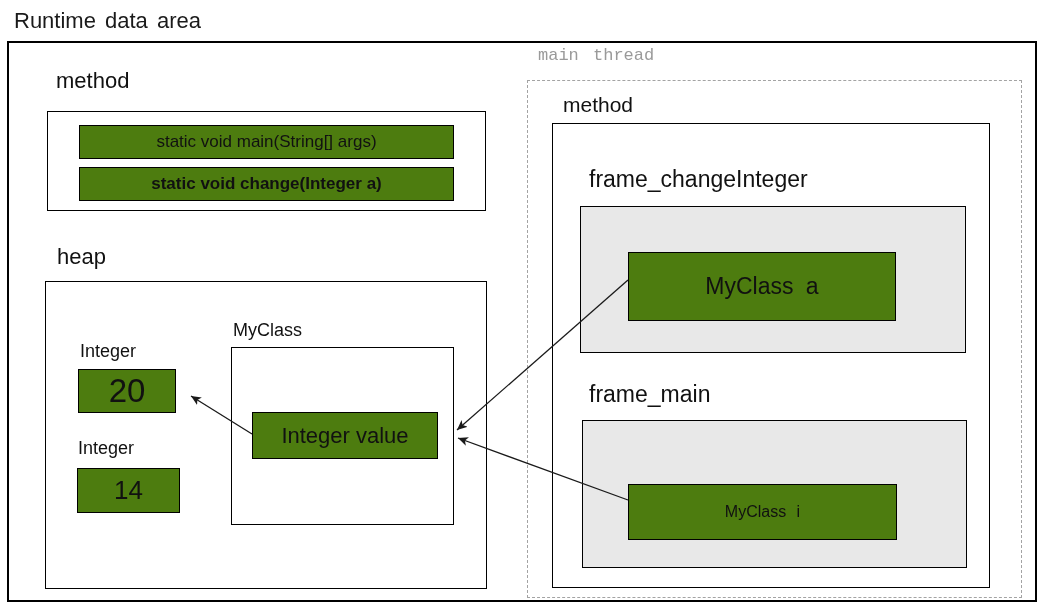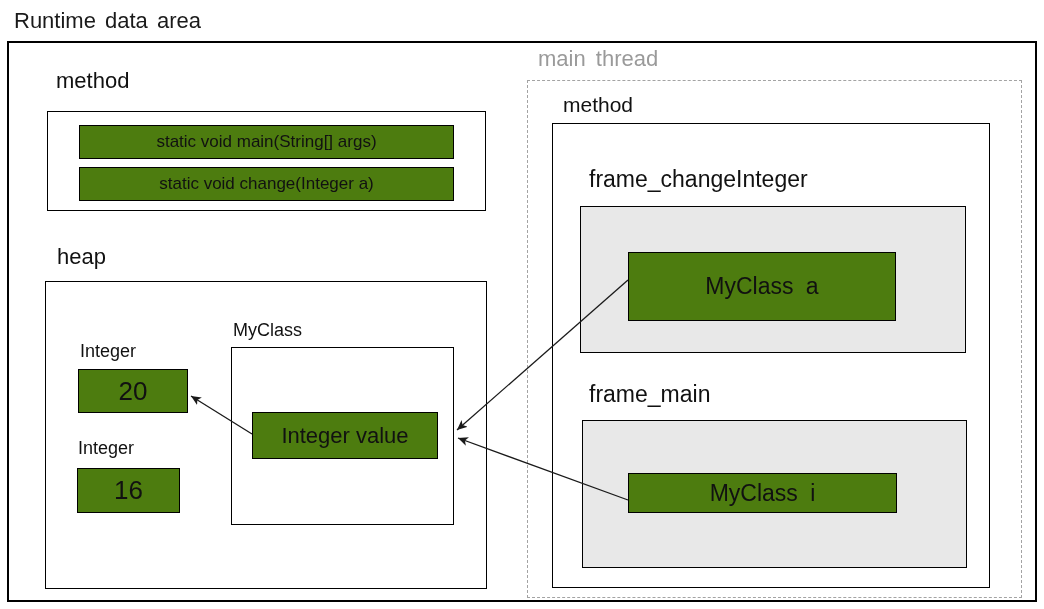"main thread" div.label { font-family: none -> Liberation Mono, monospace; font-size: 22px -> 17px }
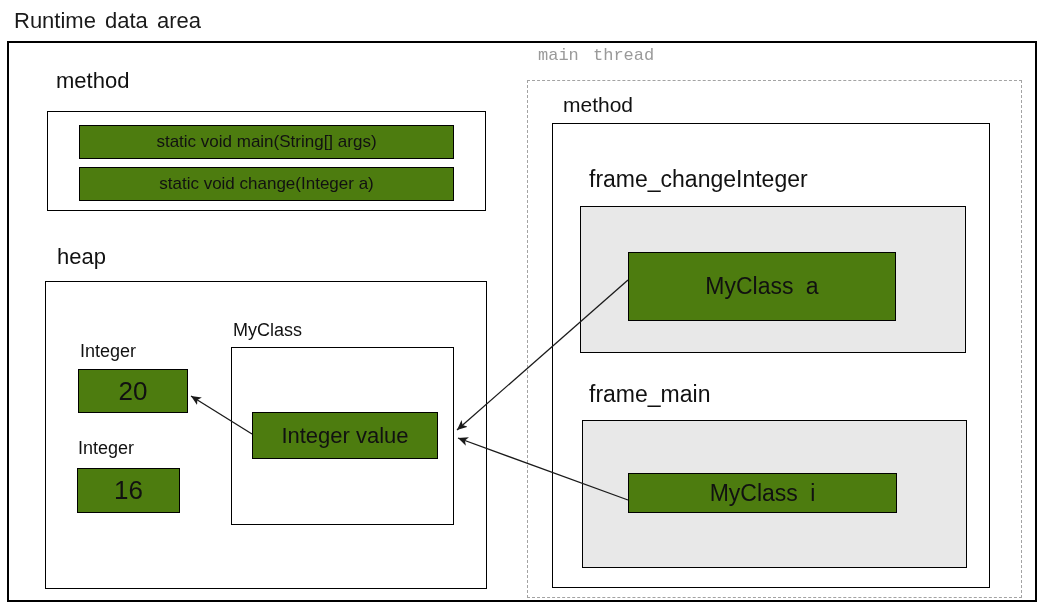"static void change(Integer a)" div.box { font-weight: none -> bold }
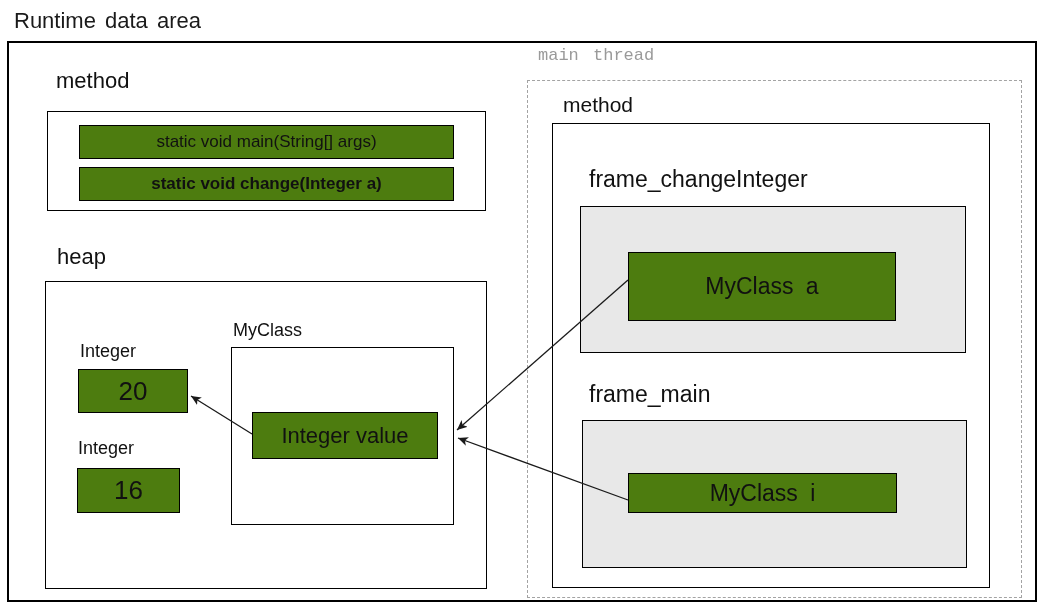"20" div.box { font-size: 26px -> 33px; width: 110px -> 98px }
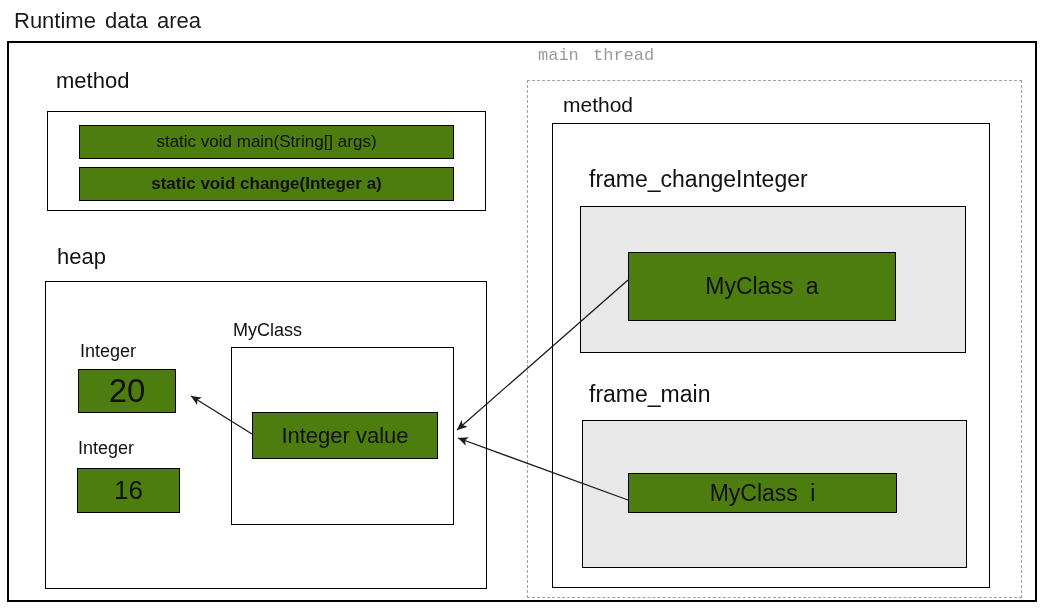"16" span { text: 16 -> 14 }
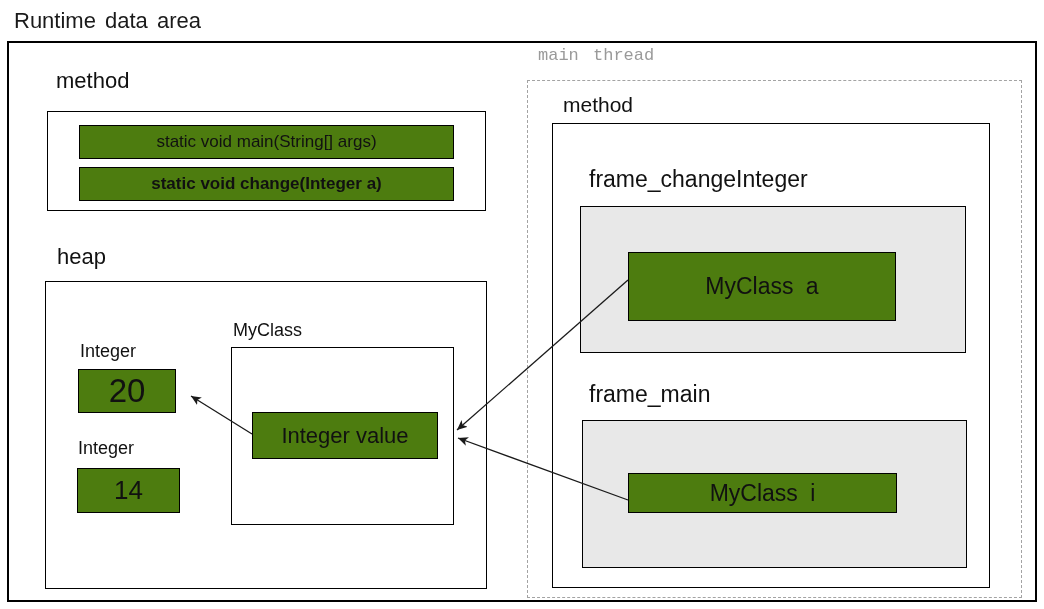"MyClass i" div.box { font-size: 23px -> 16px; height: 40px -> 56px; top: 473px -> 484px }
